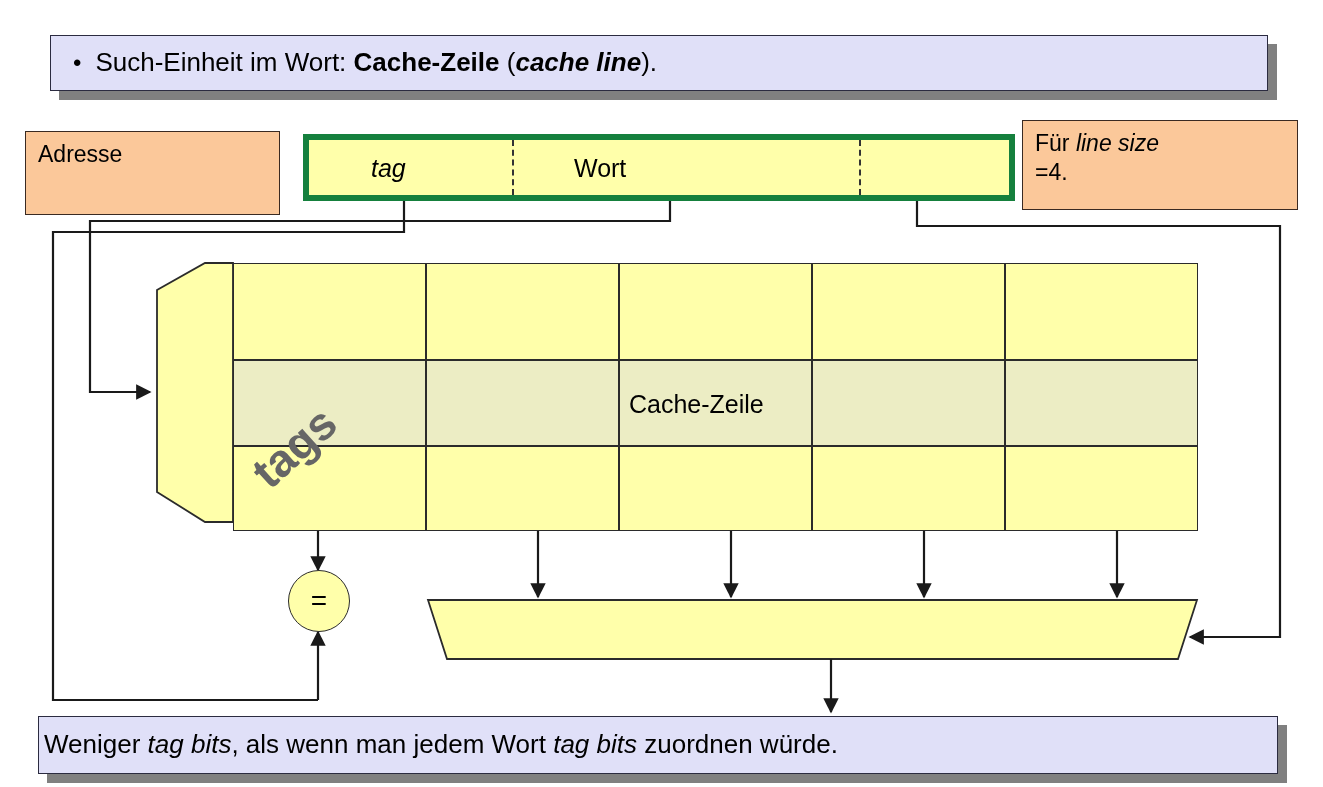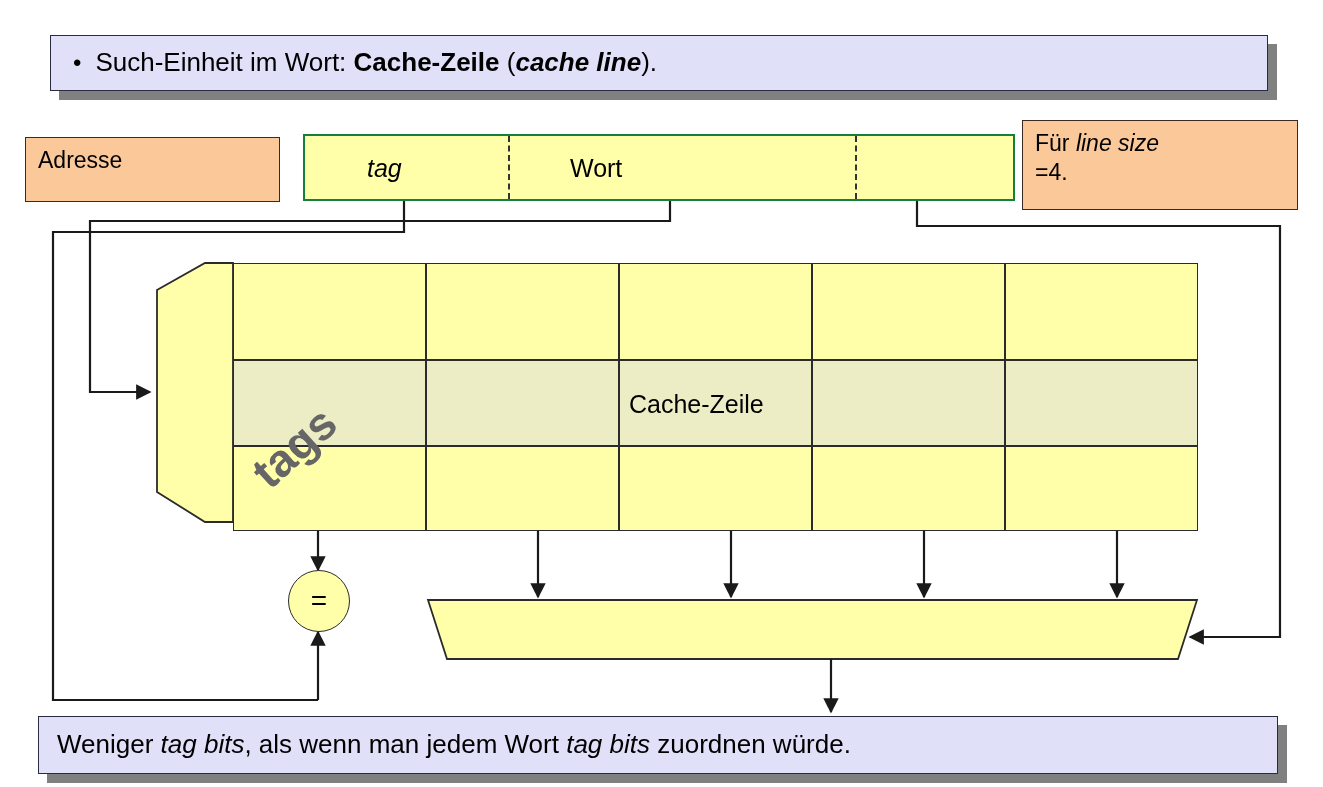"Adresse" div.orange-box { height: 65px -> 84px; top: 137px -> 131px }
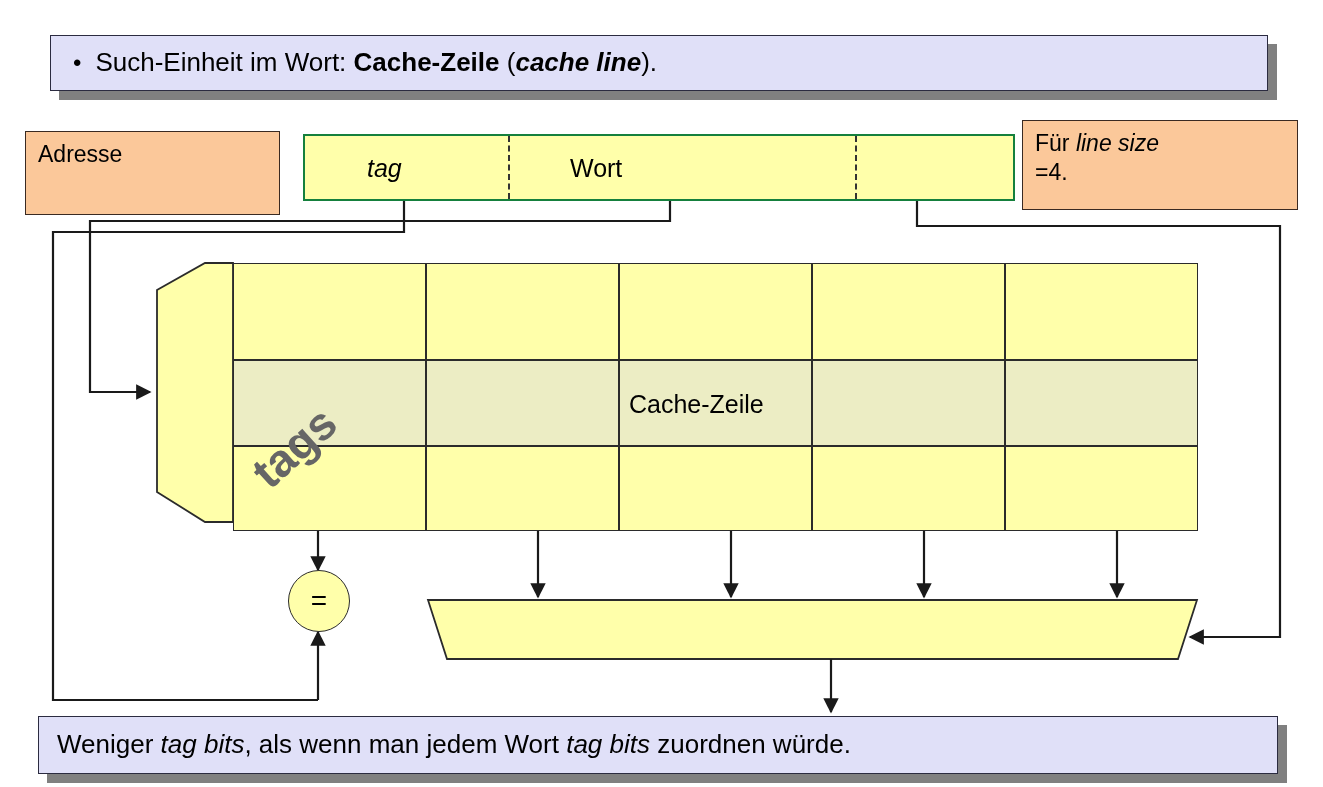"tag" #address-bar { border: 2px solid #15803d -> 6px solid #15803d }
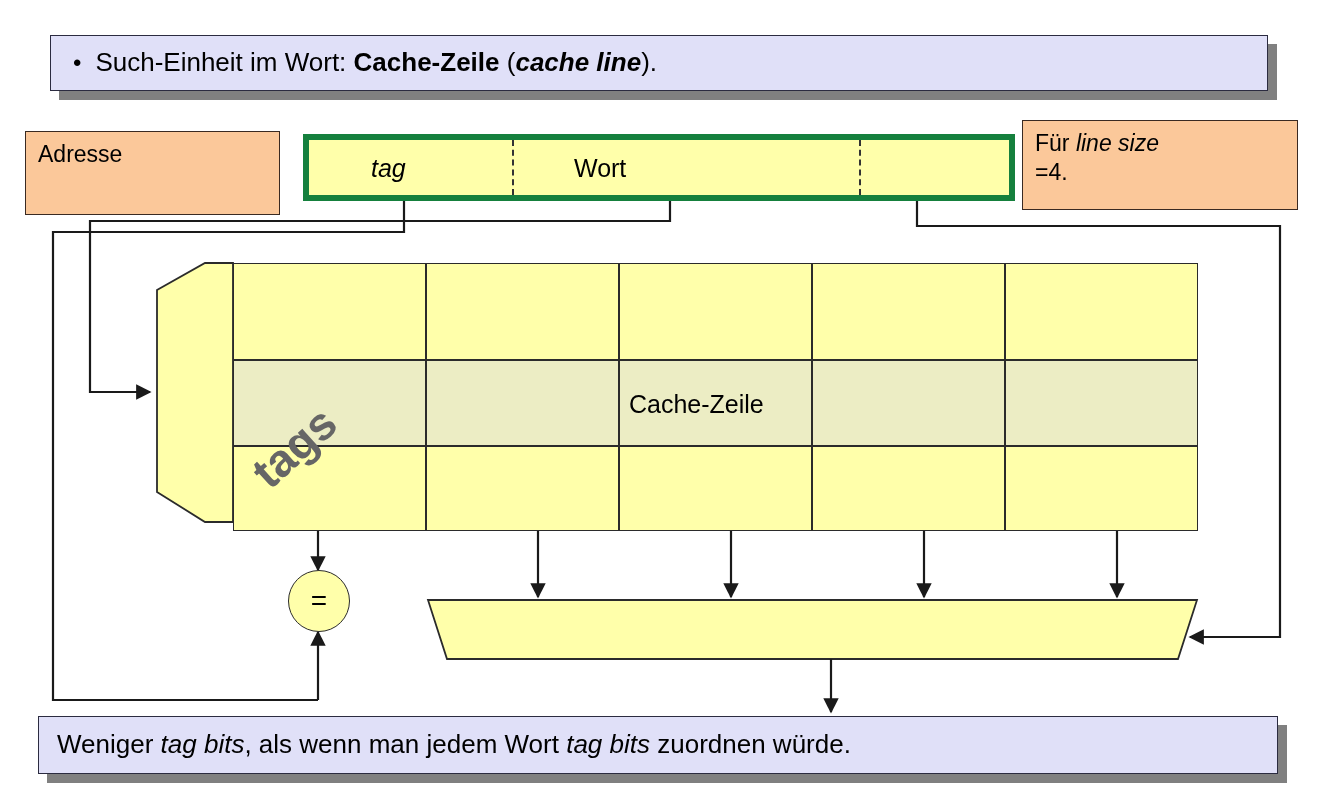"Weniger tag bits, als wenn" span.banner-text { padding-left: 18px -> 5px }
